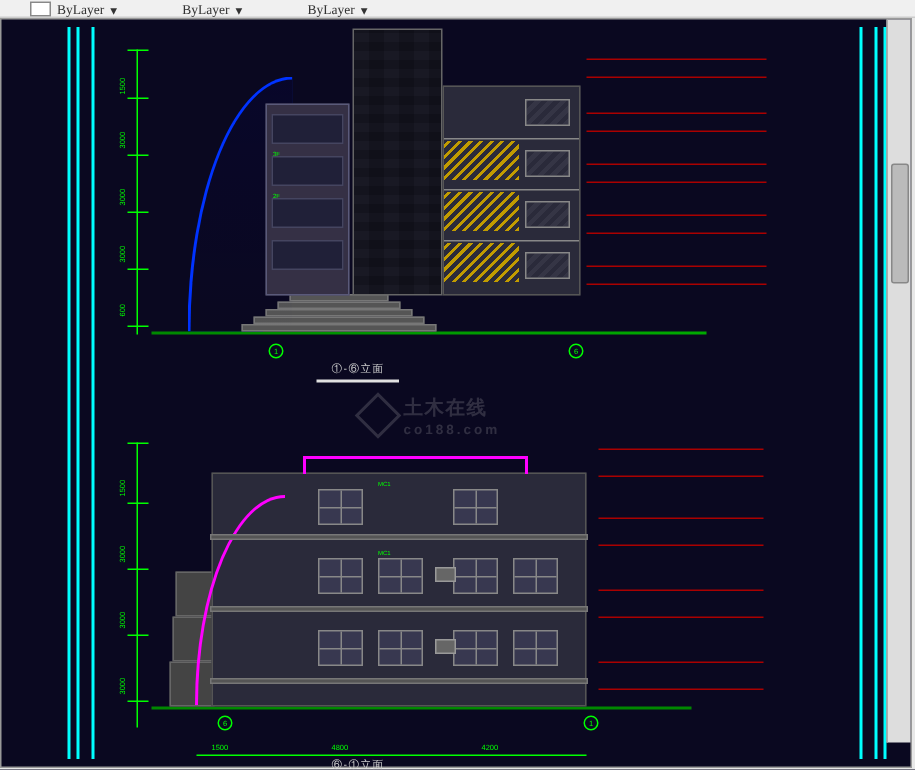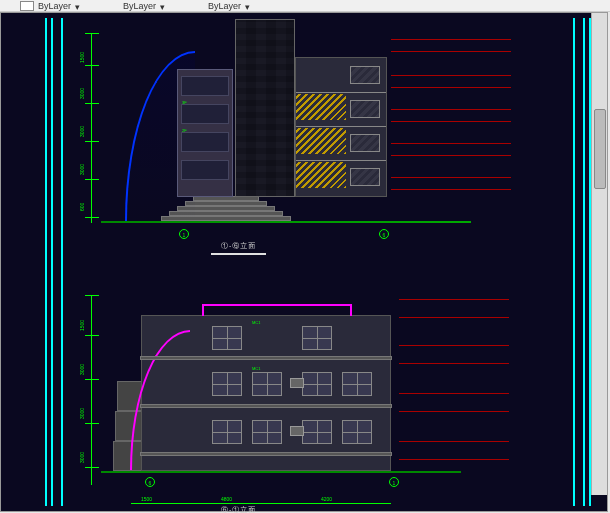"ByLayer" .toolbar { font-family: none -> Liberation Serif, serif }
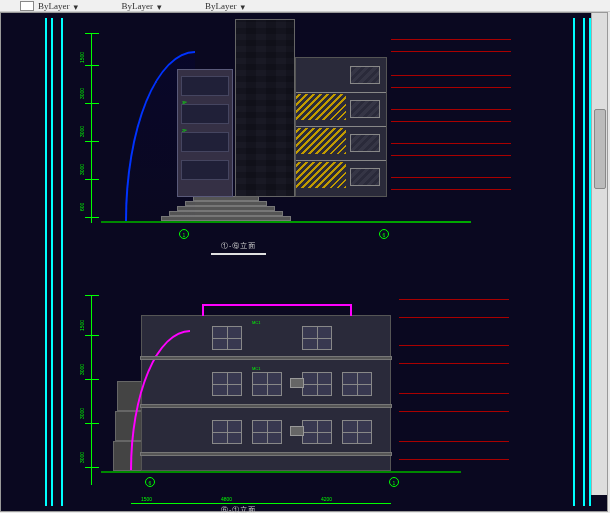"土木在线" div.watermark { html: none -> <div> <span></span> <span> <span>土木在线</span> <span>co188.com</span> </span> </div> }
